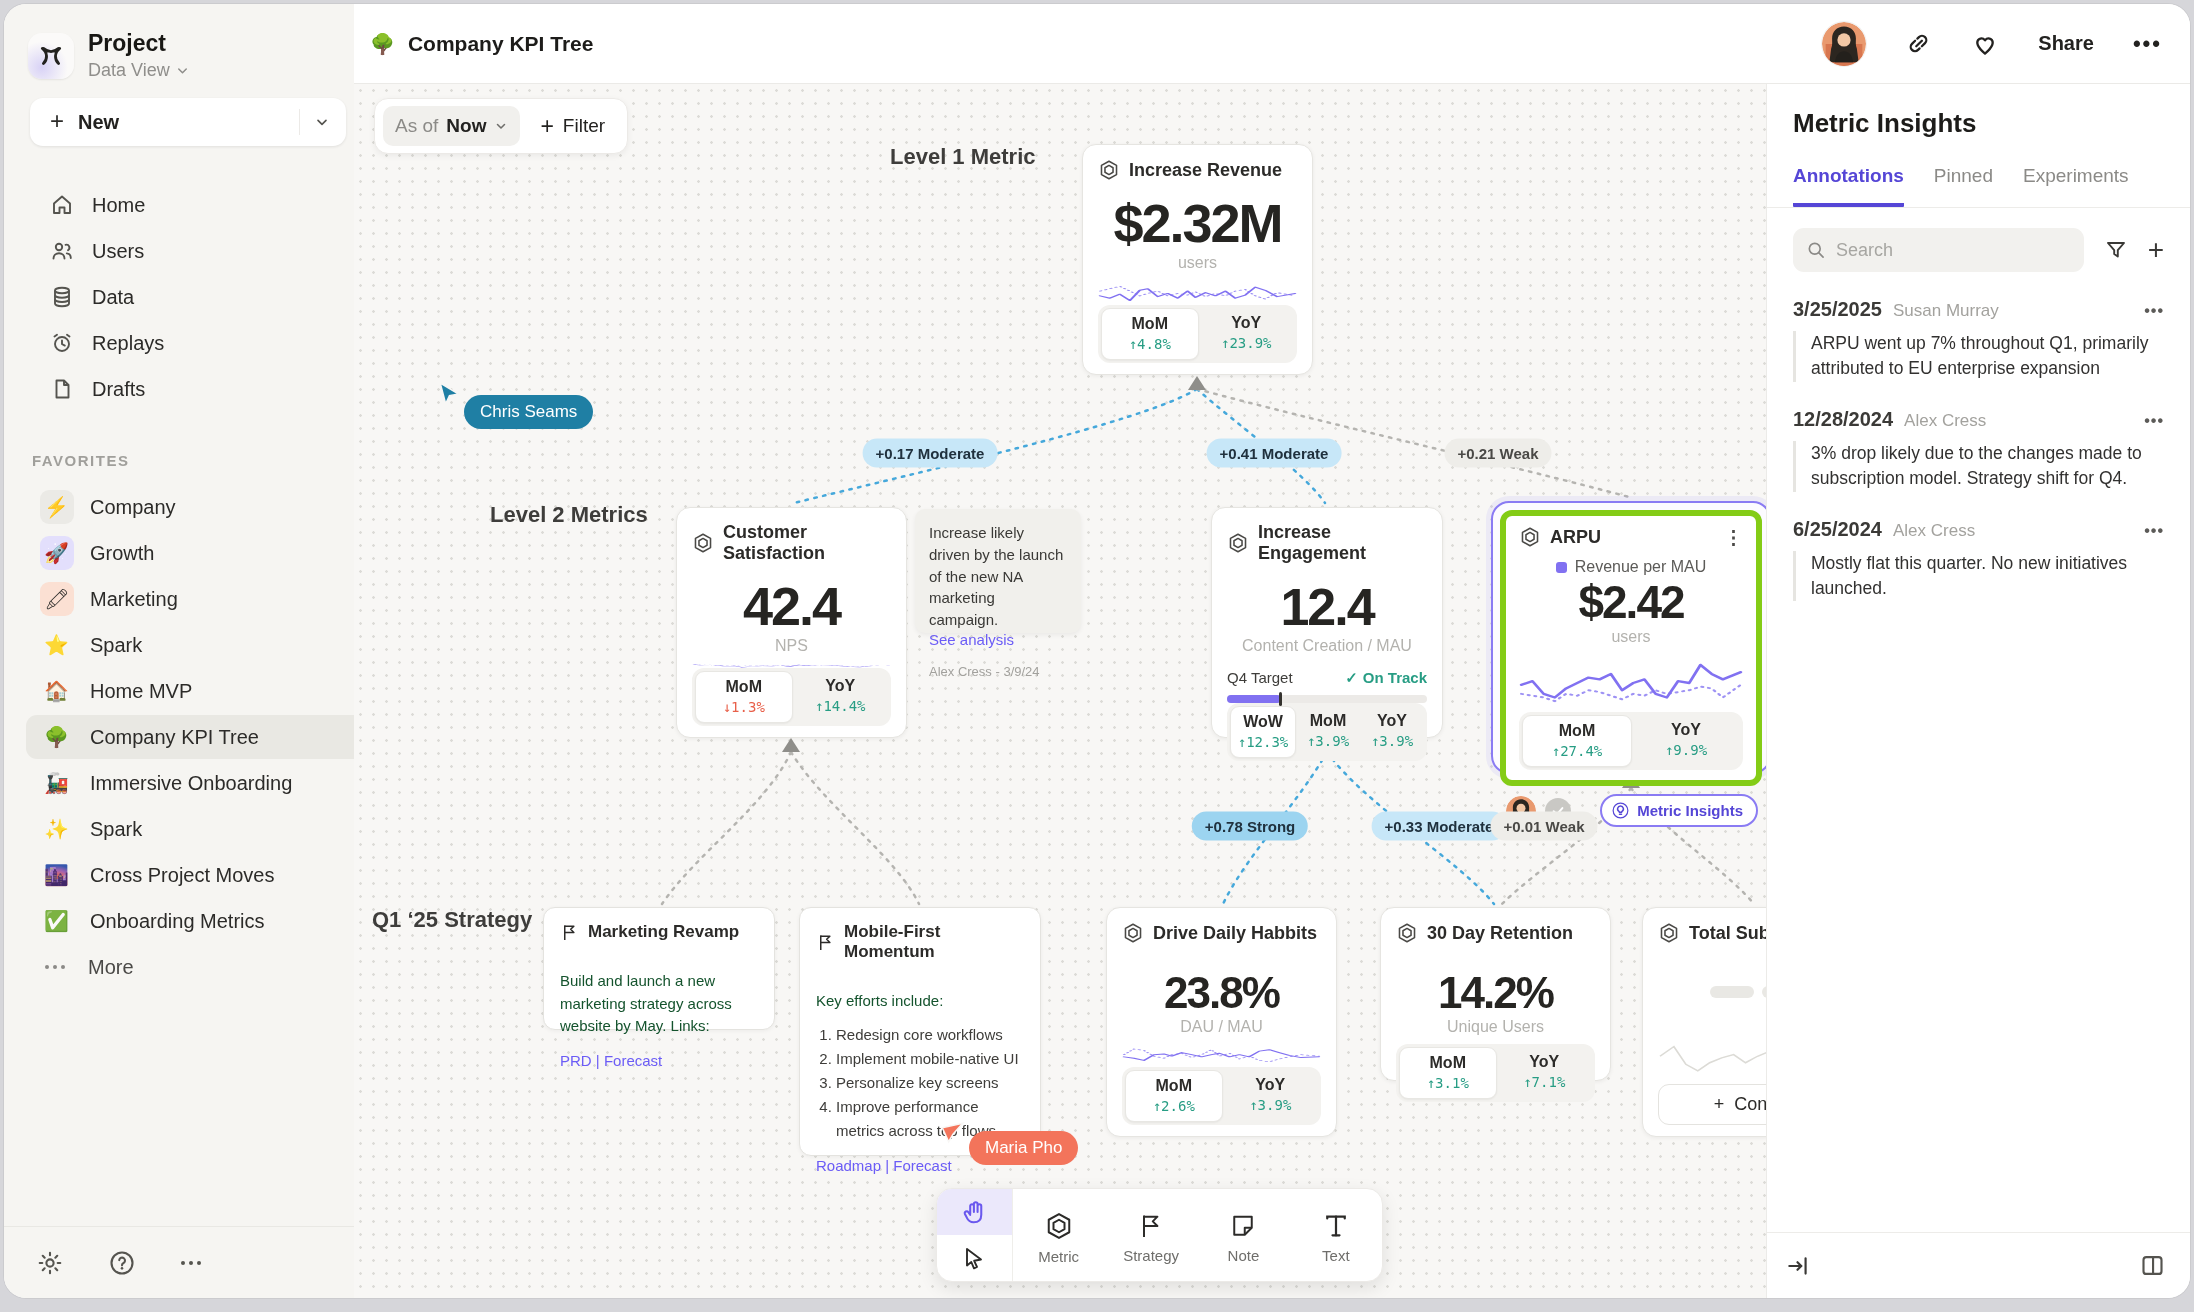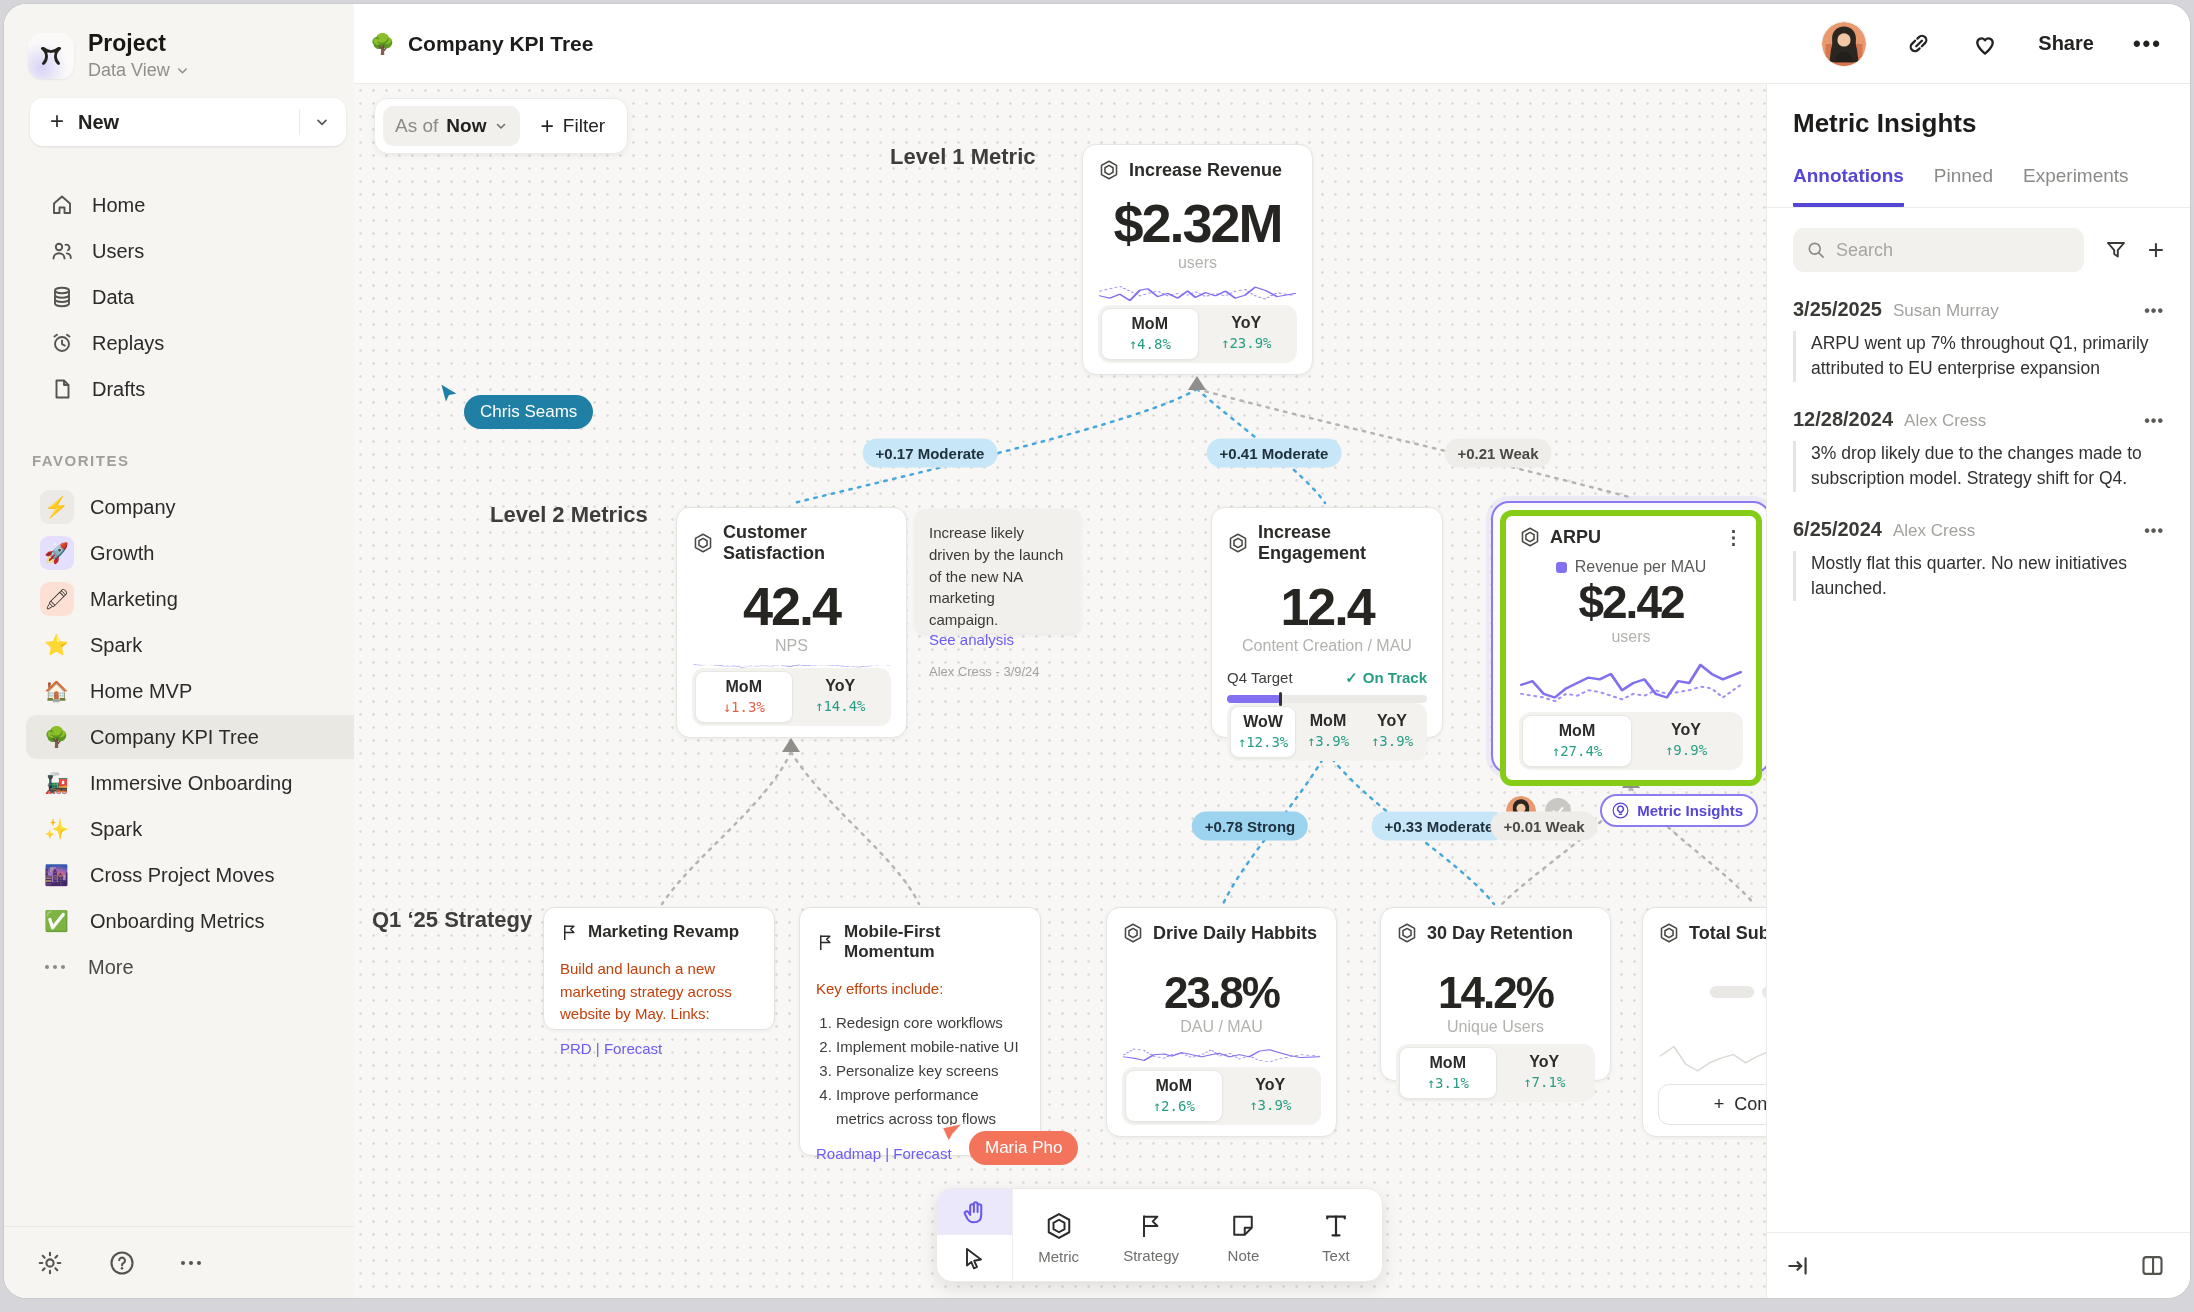"Build and launch a new" .note-body { color: #c2410c -> #14532d; margin-top: 16px -> 28px }
